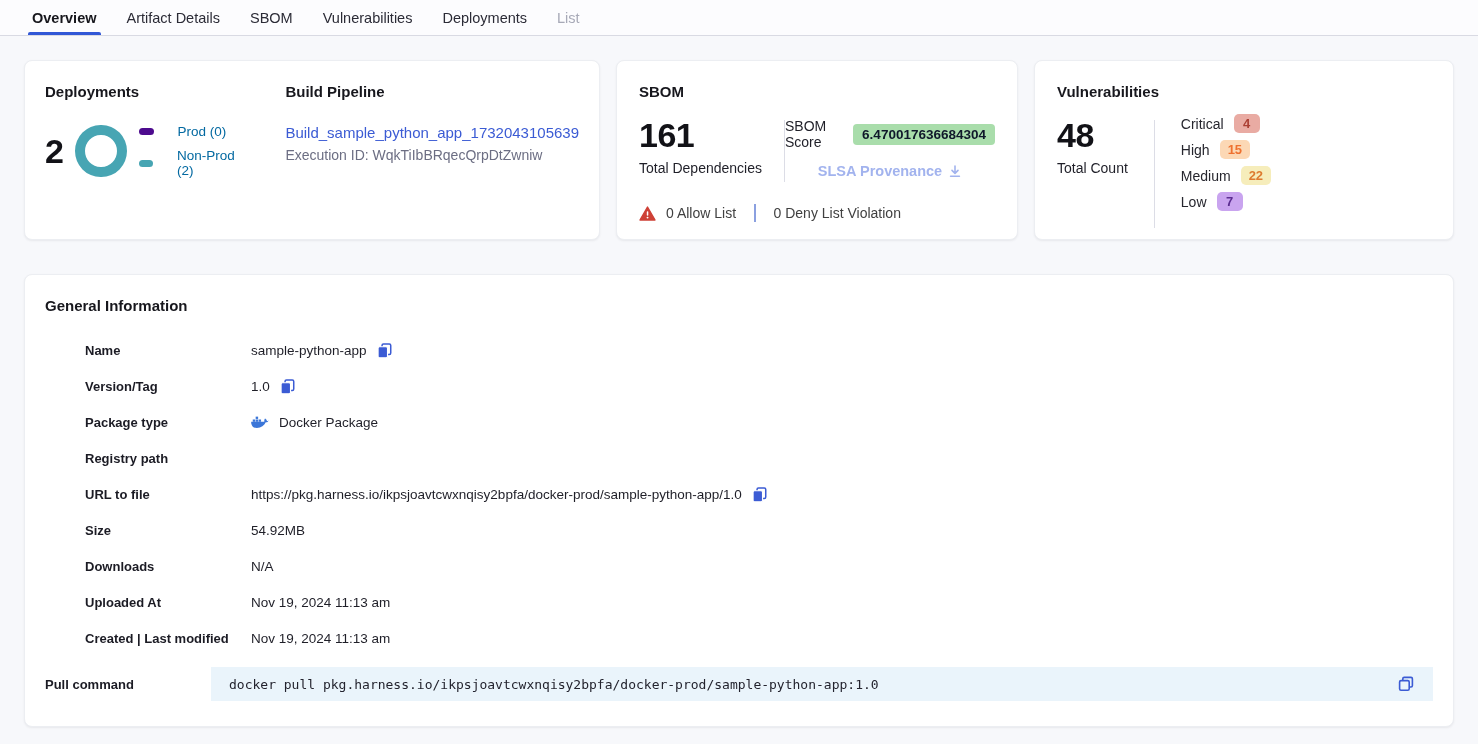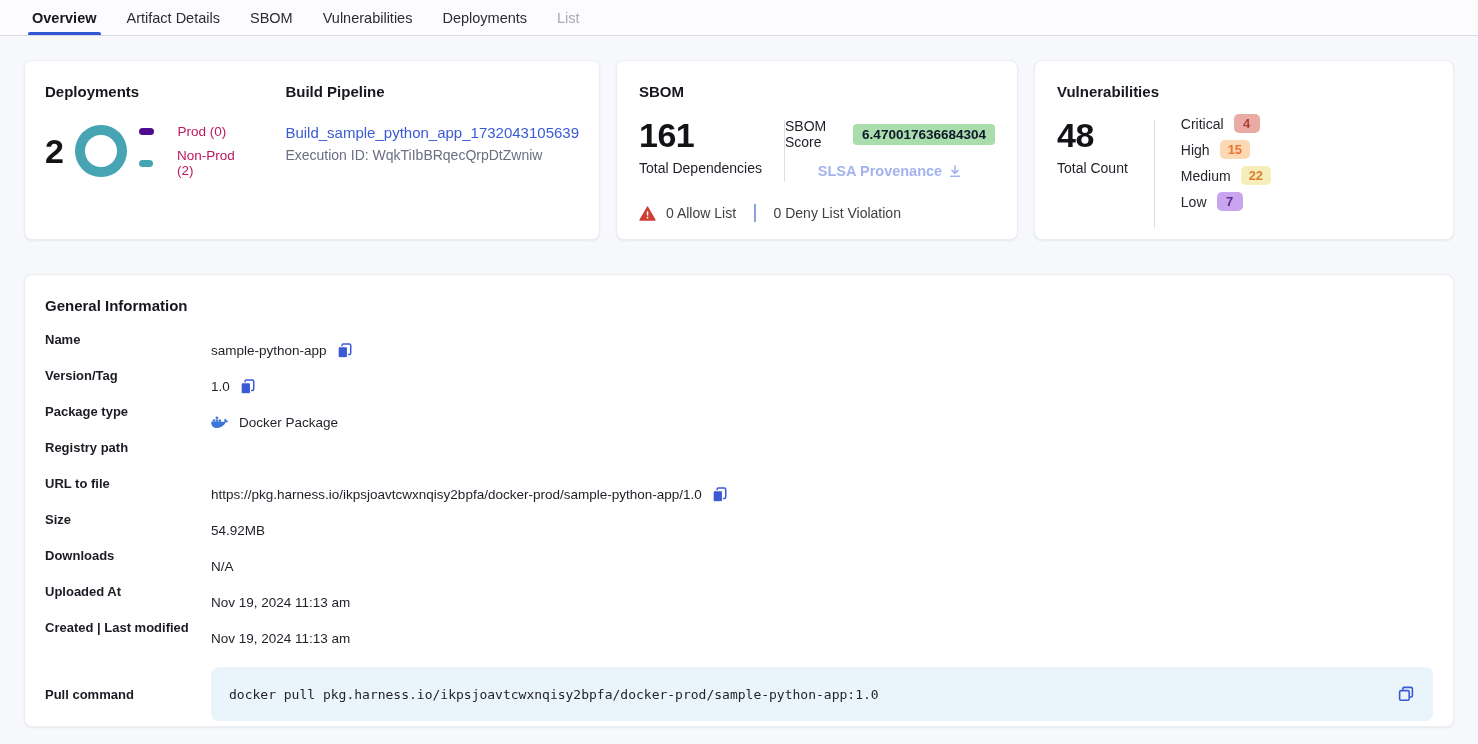"Prod (0)" .legend li { color: #be185d -> #0369a1 }
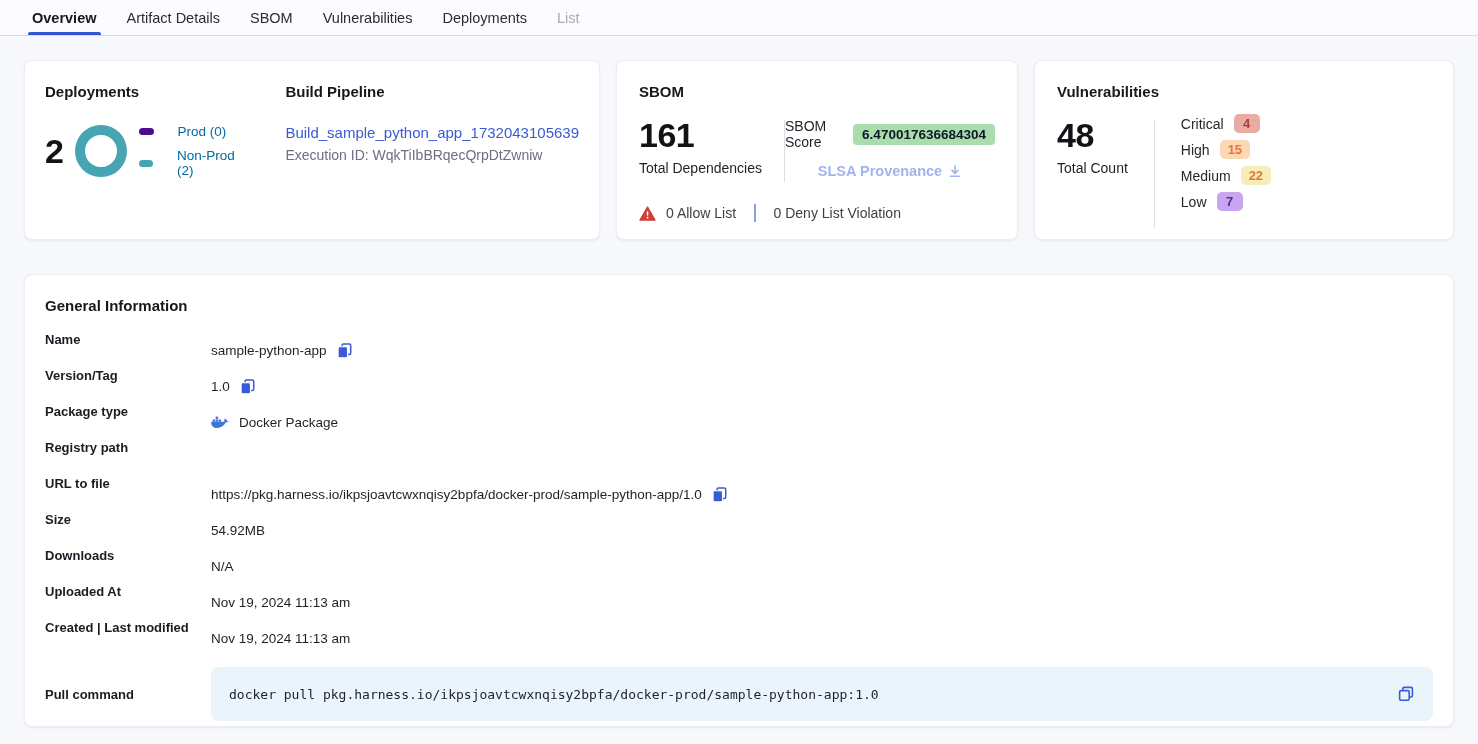"Name" .info-row { align-items: none -> center; margin-left: none -> 40px }
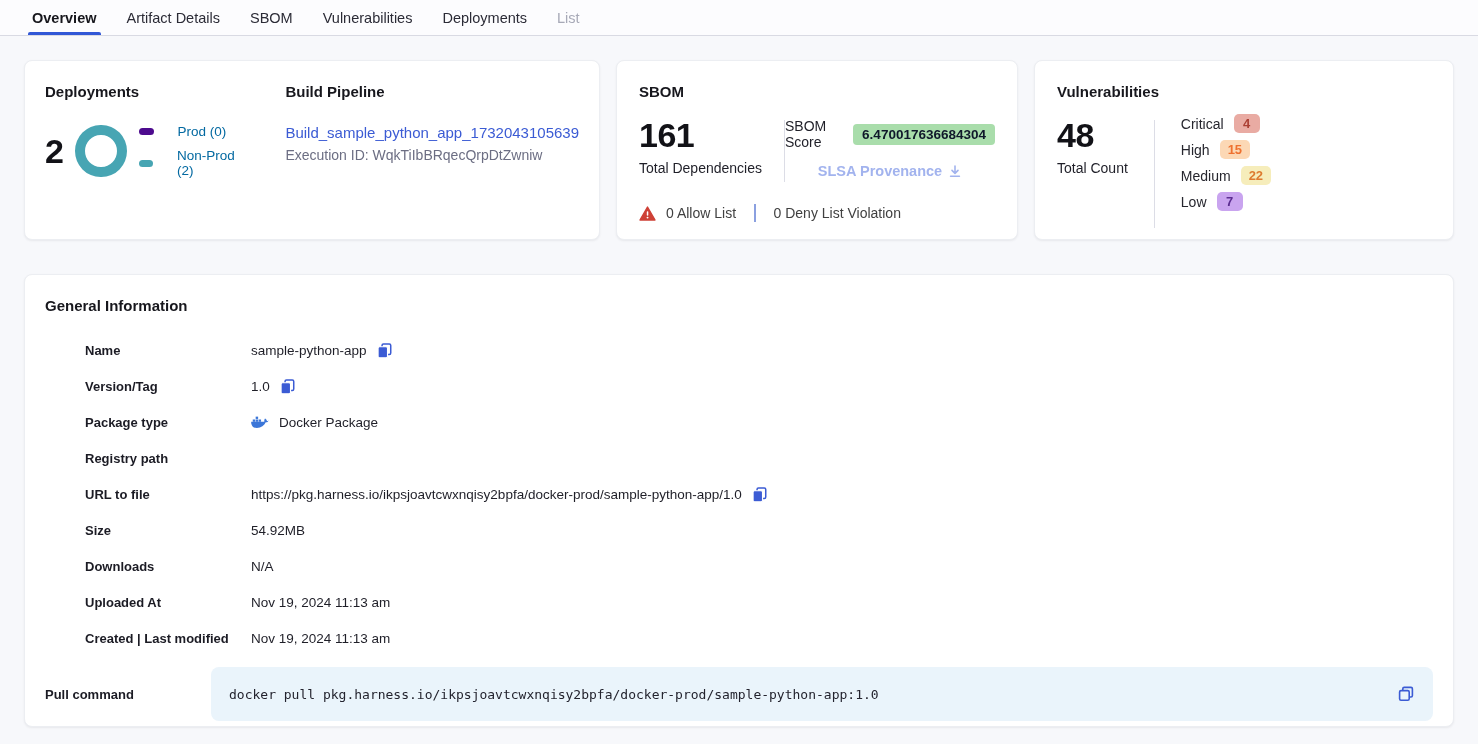"docker pull" .pull-box { border-radius: 8px -> 0; height: 54px -> 34px }
